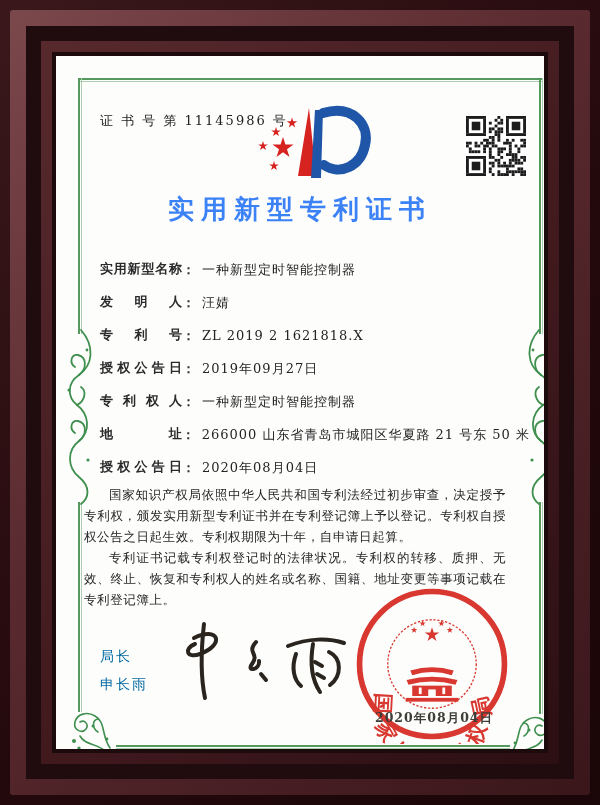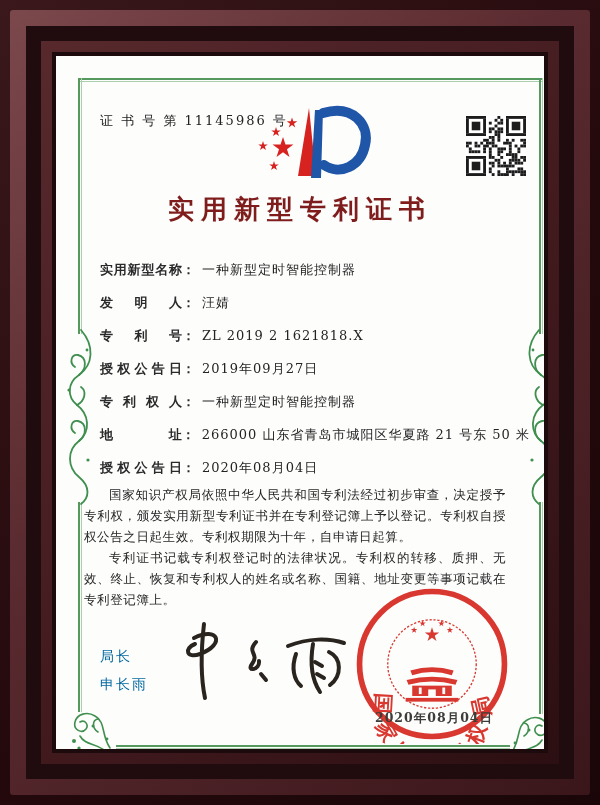"实用新型专利证书" .title { color: #7f1d1d -> #3b82f6 }
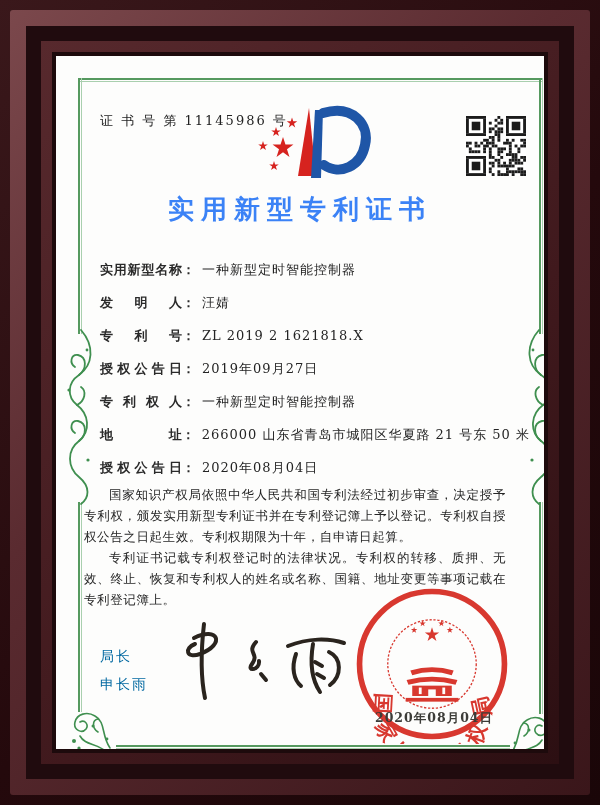"实用新型名称" .flabel { font-family: none -> Liberation Mono, monospace }
